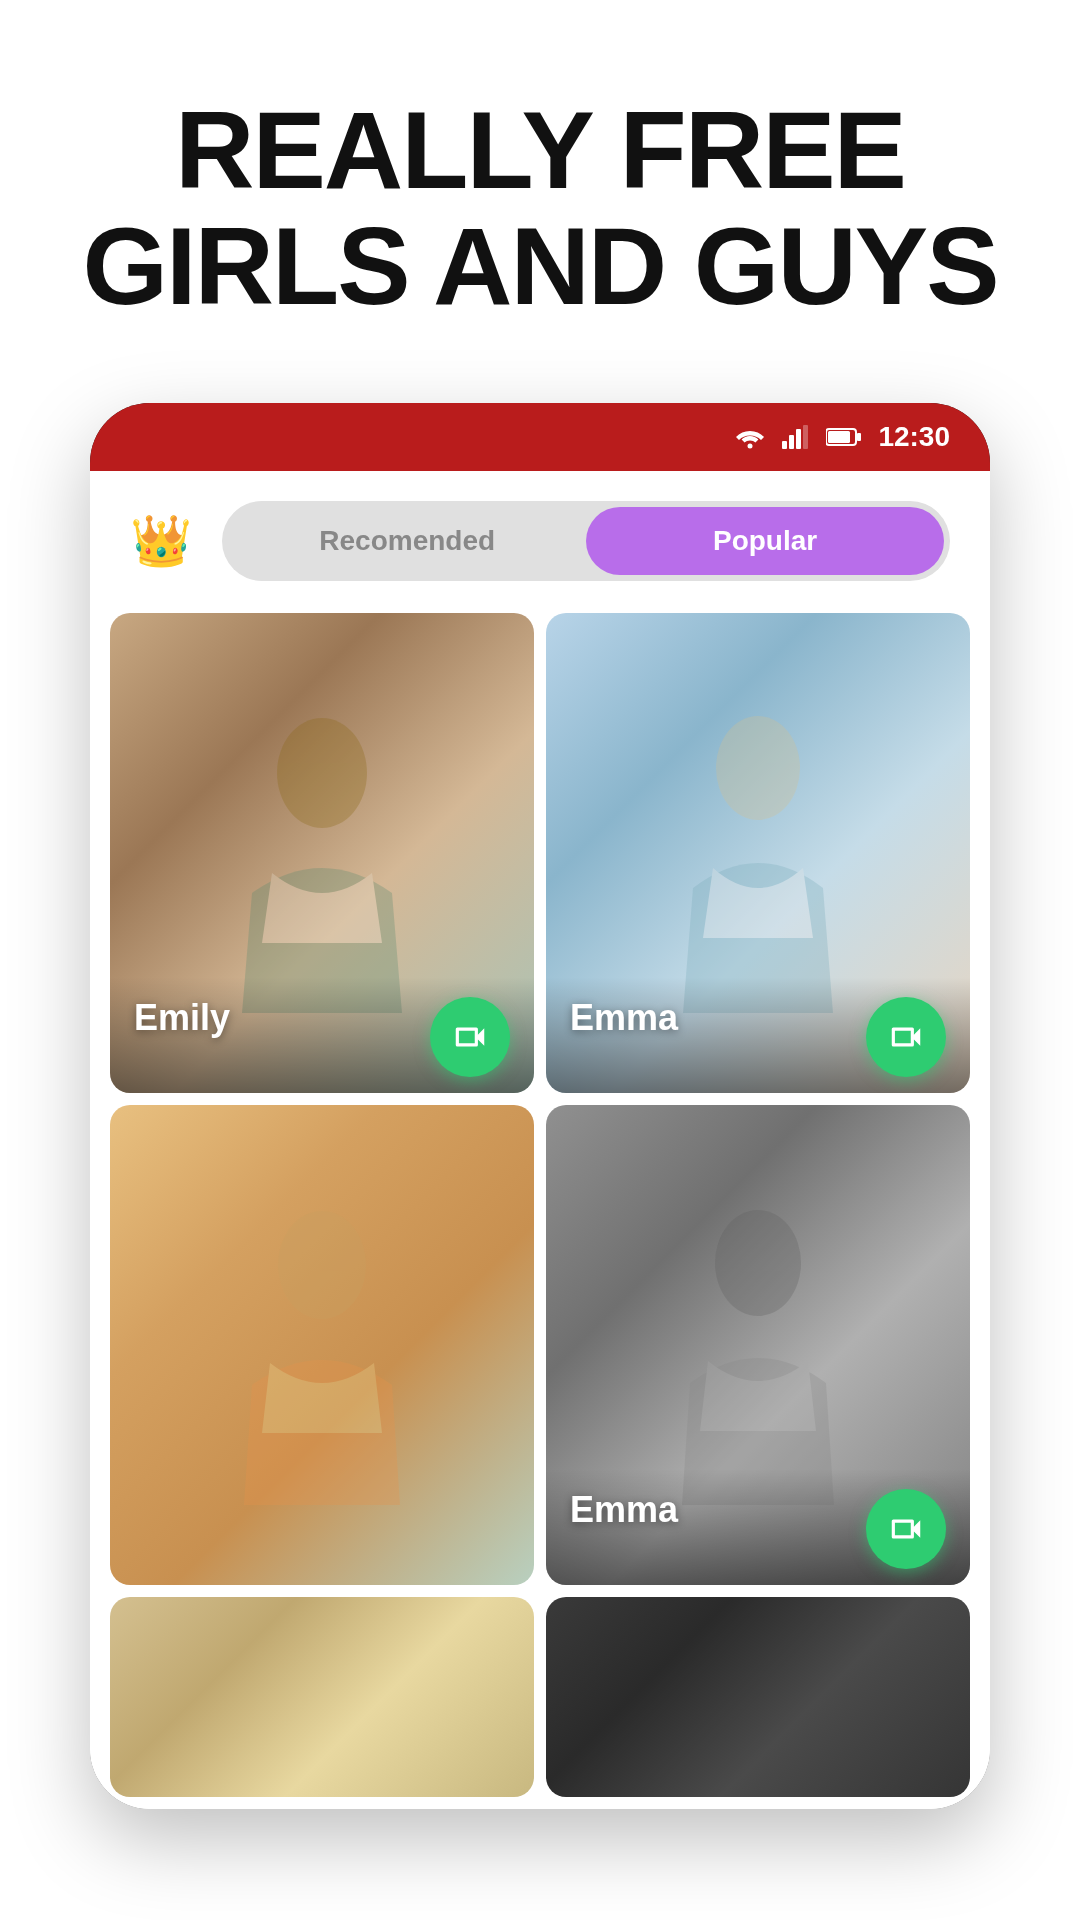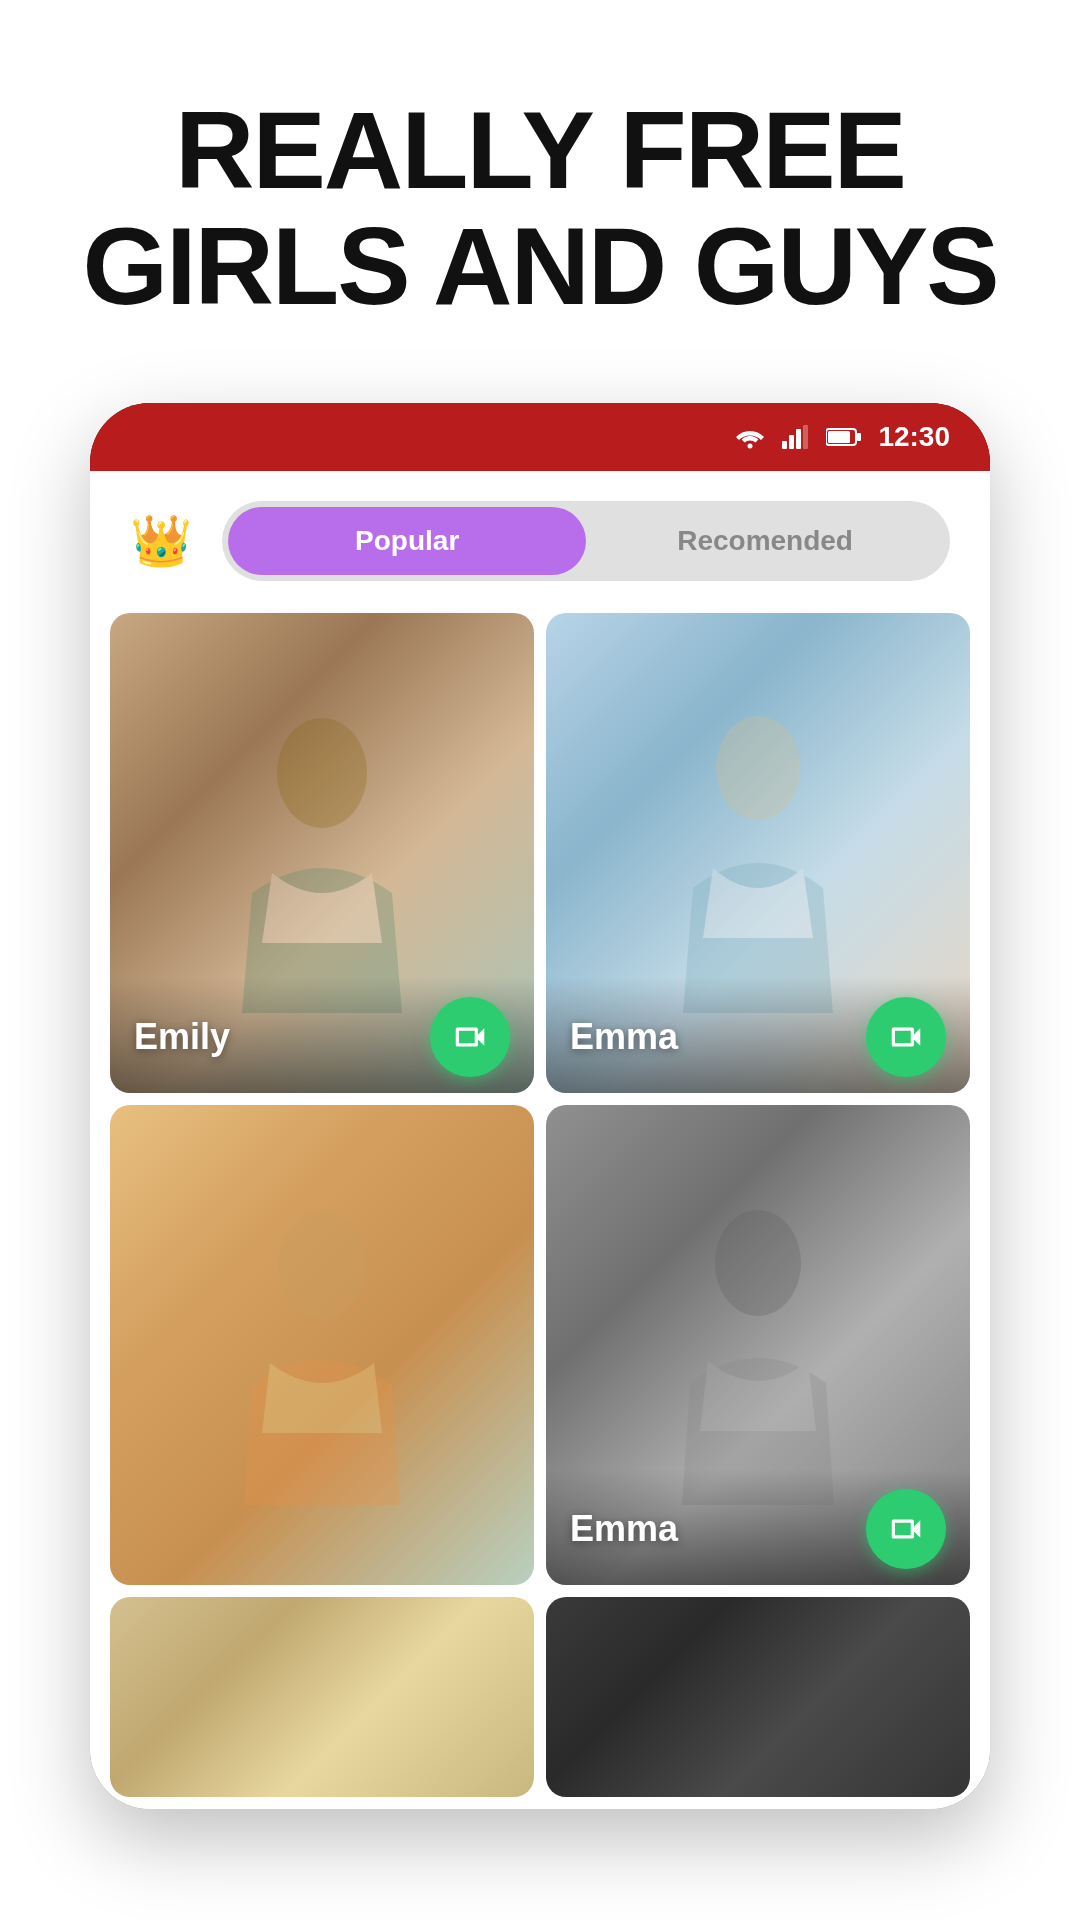"Popular" button.tab-btn { order: before "Recomended" -> after "Recomended" }
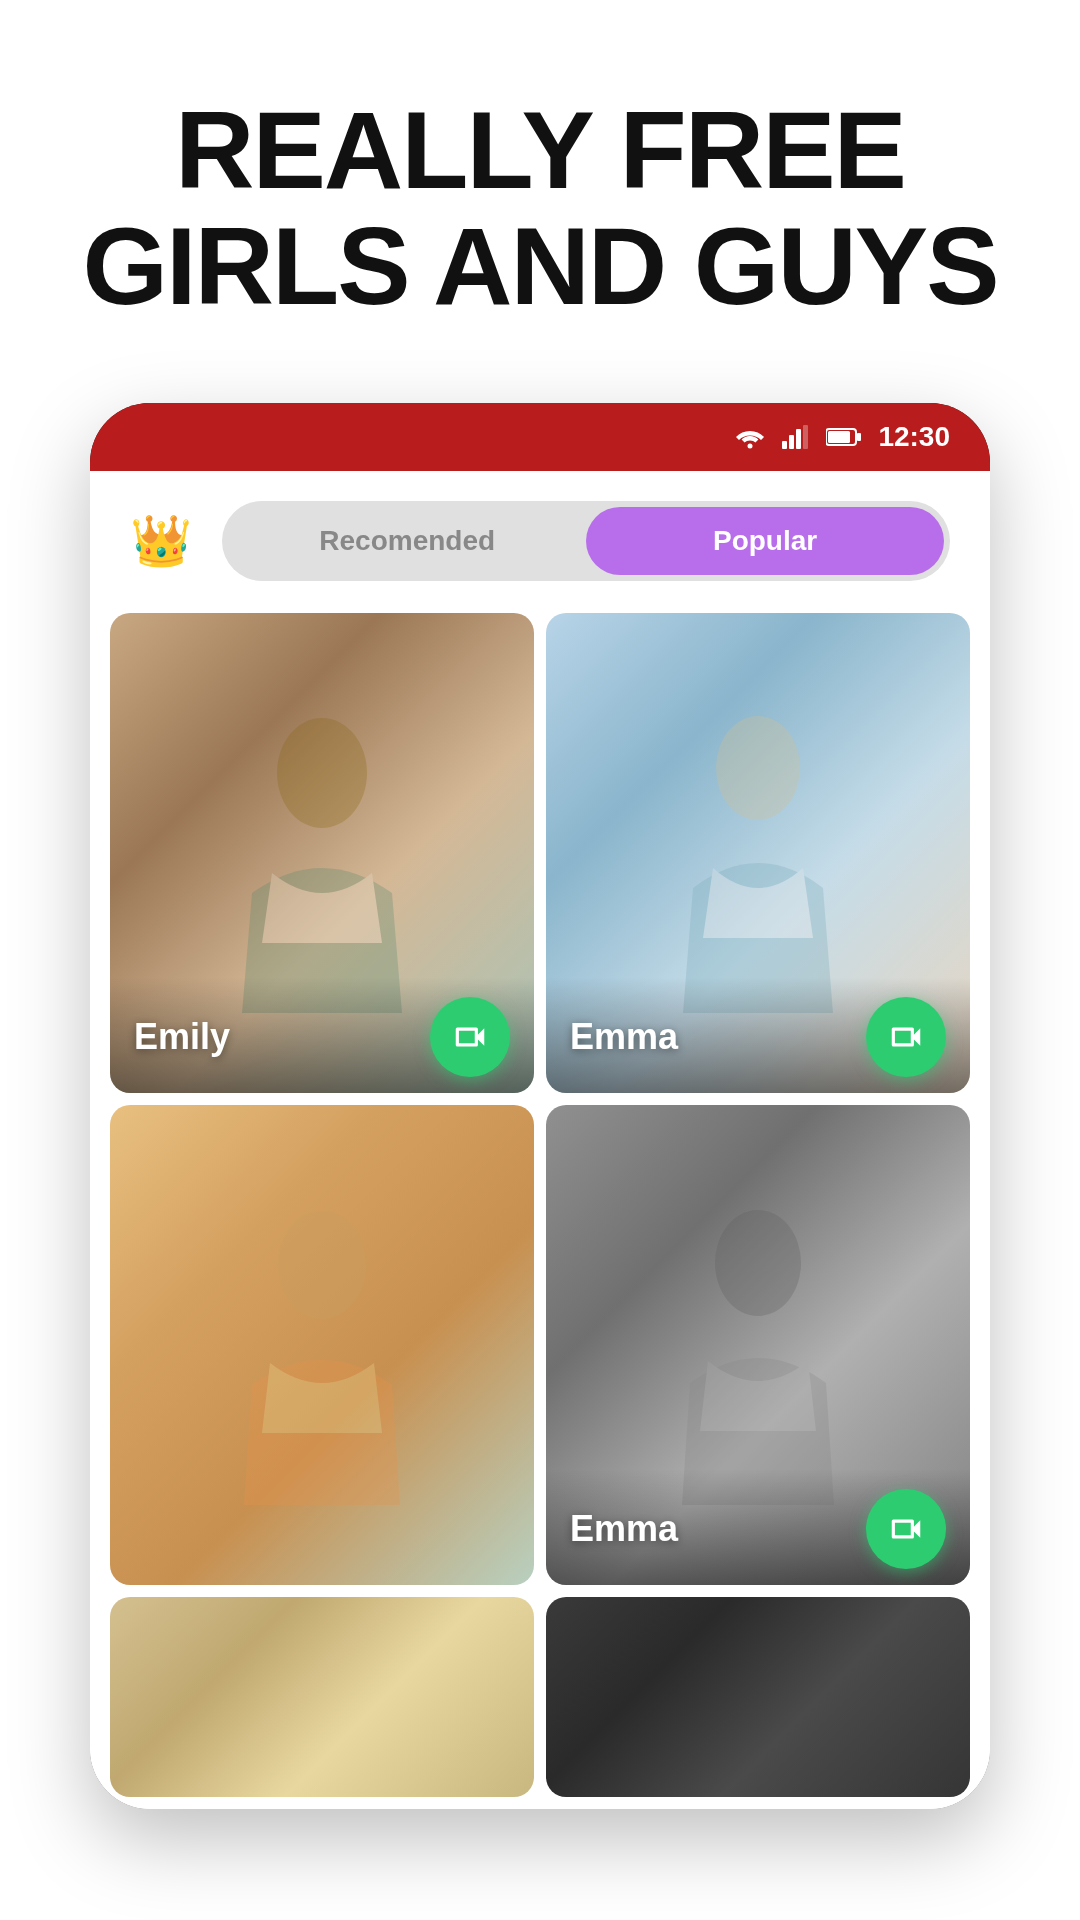"Emily" .card-overlay { align-items: center -> flex-start }
